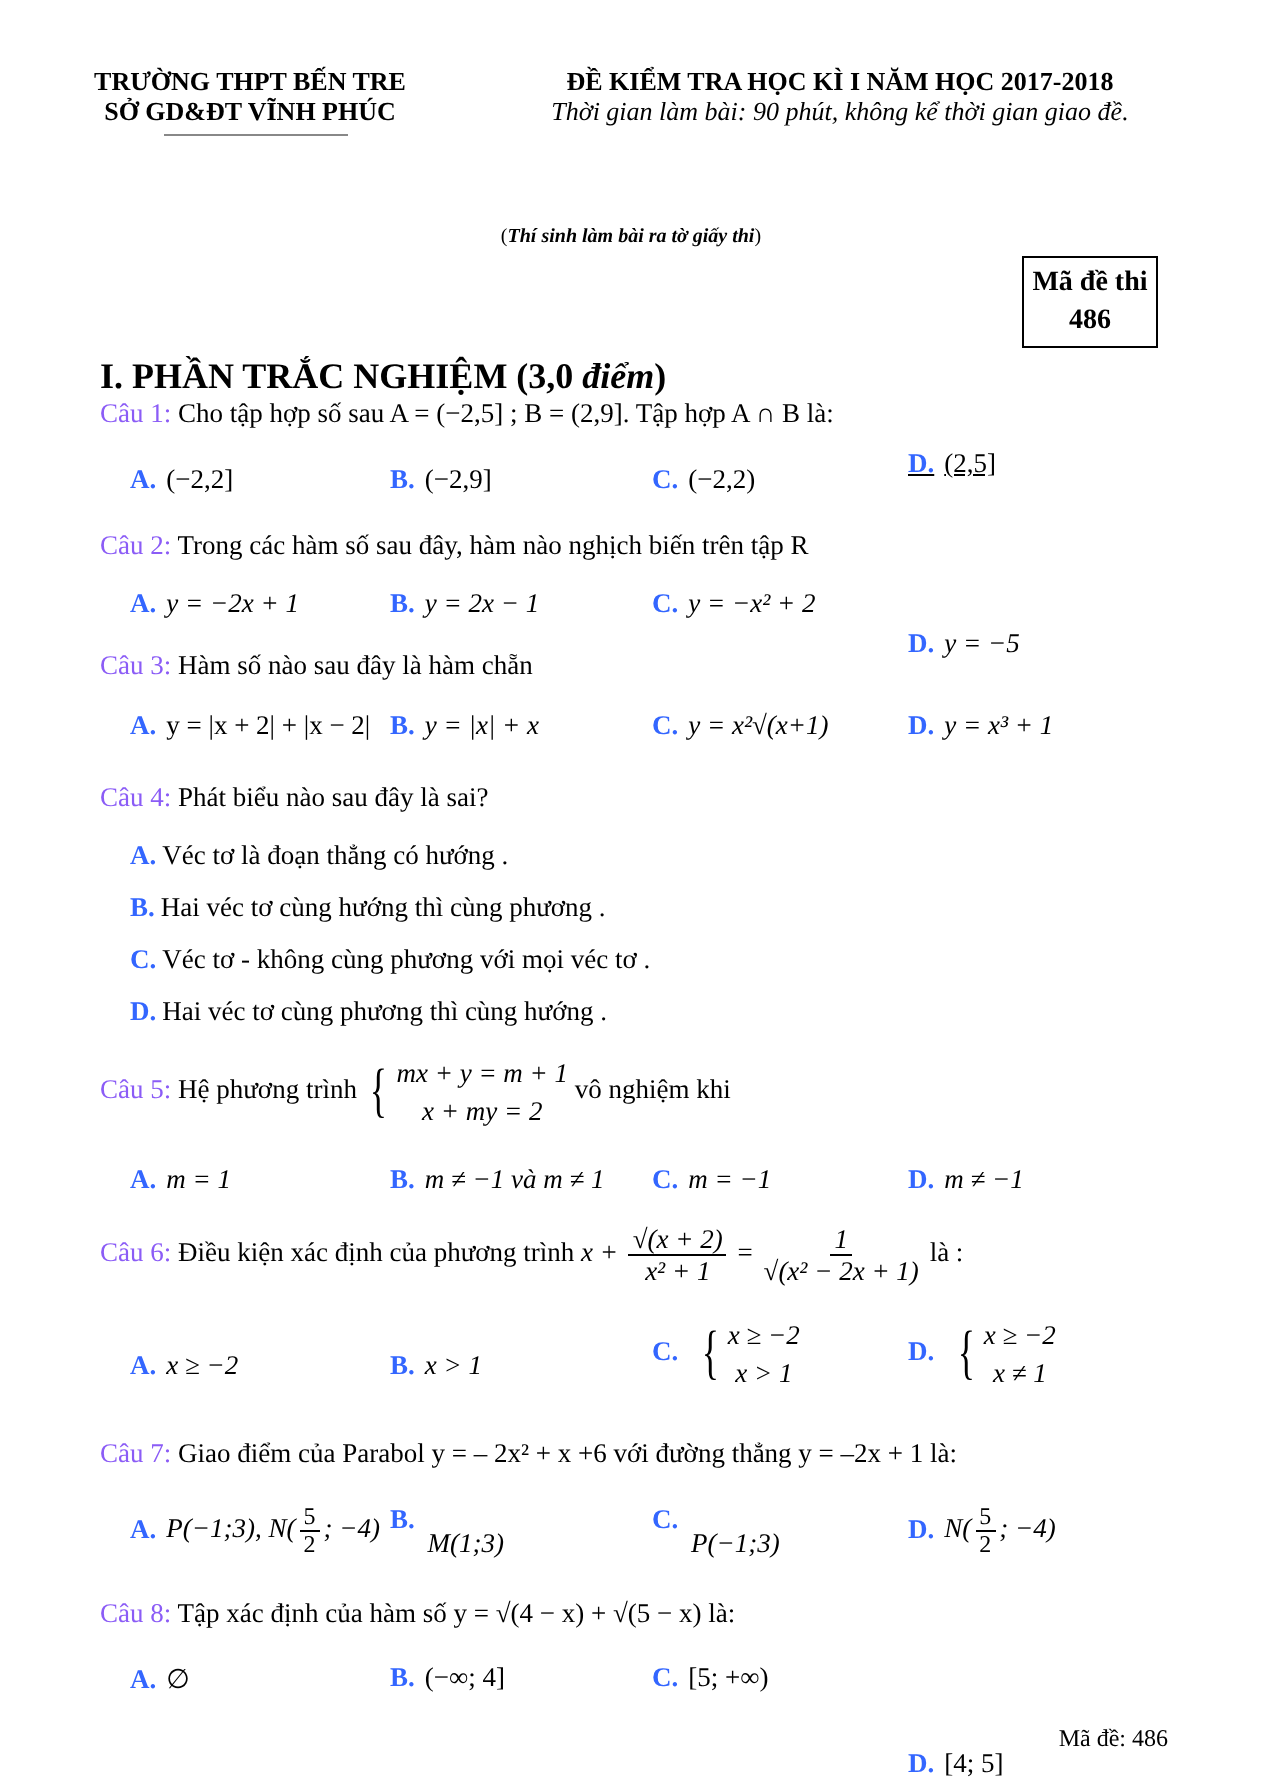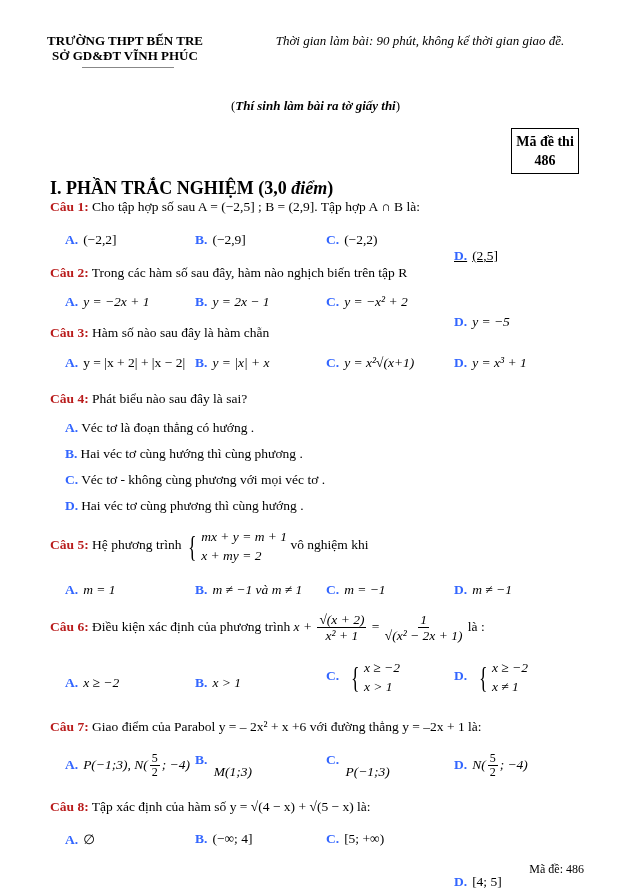"ĐỀ KIỂM TRA HỌC KÌ" div.b { html: none -> <div>ĐỀ KIỂM TRA HỌC KÌ I NĂM HỌC 2017-2018</div> }
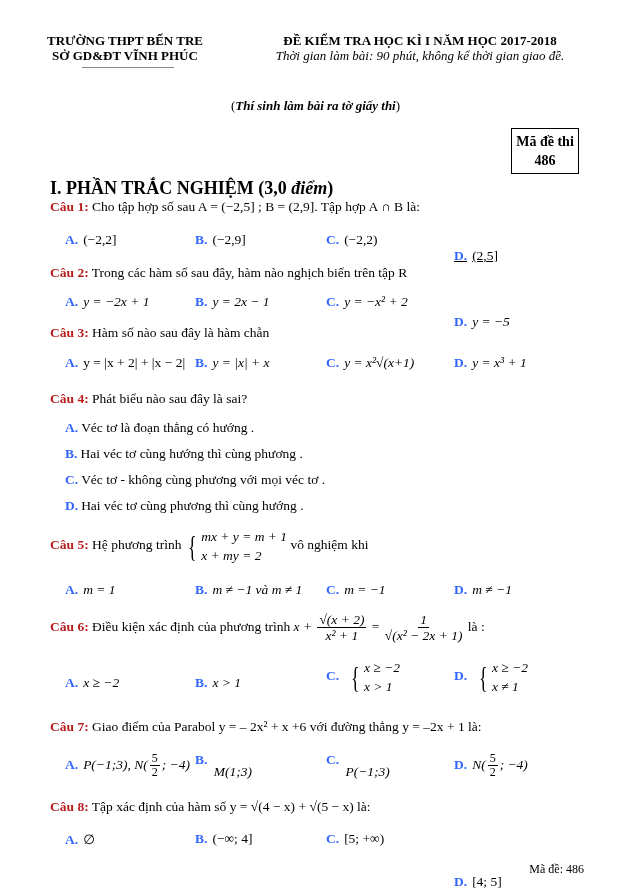"(Thí sinh làm bài ra" .note { font-size: 13px -> 10px; top: 98px -> 113px }
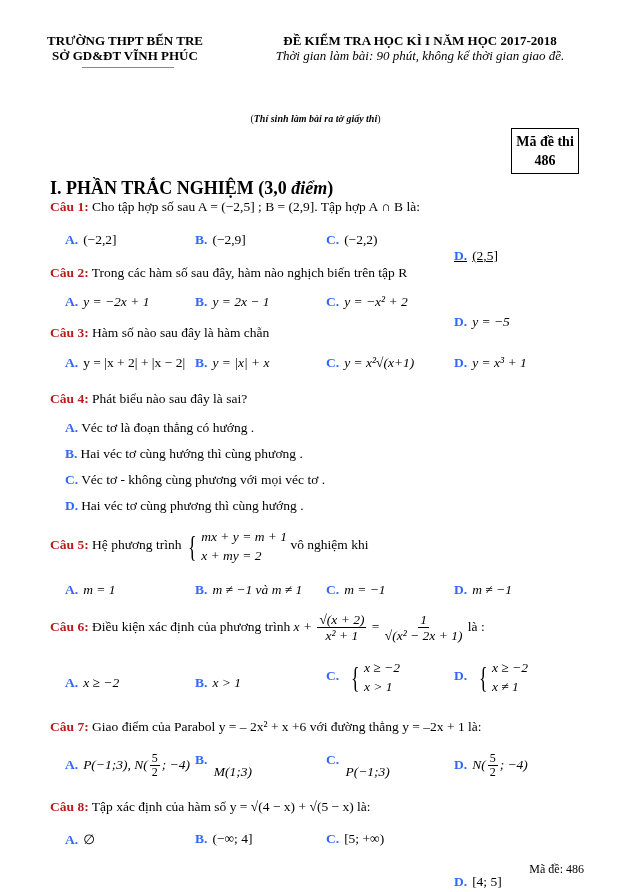"Câu 1:" .qlabel { color: #b91c1c -> #8b5cf6; font-weight: bold -> normal }
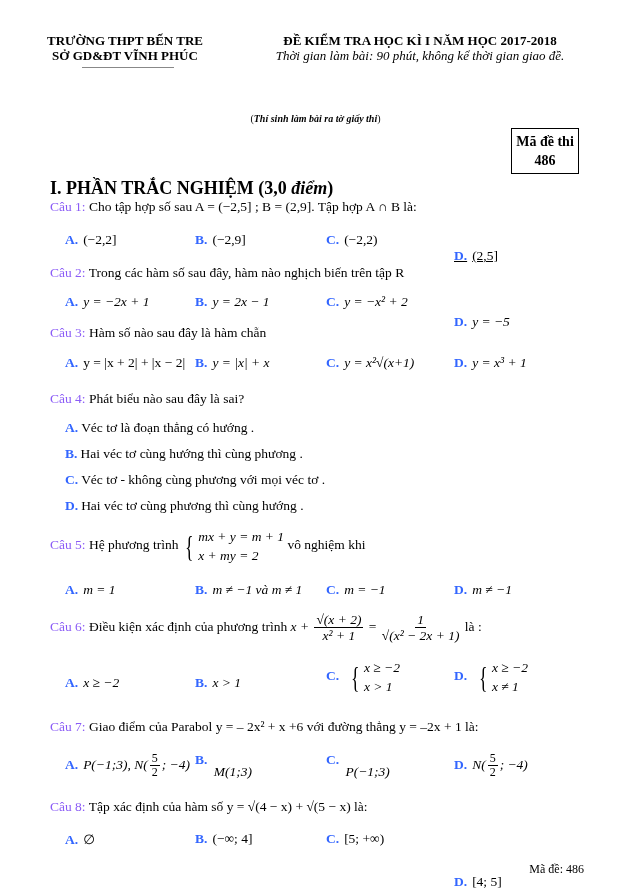"D. (2,5]" div.abs { top: 248px -> 224px }
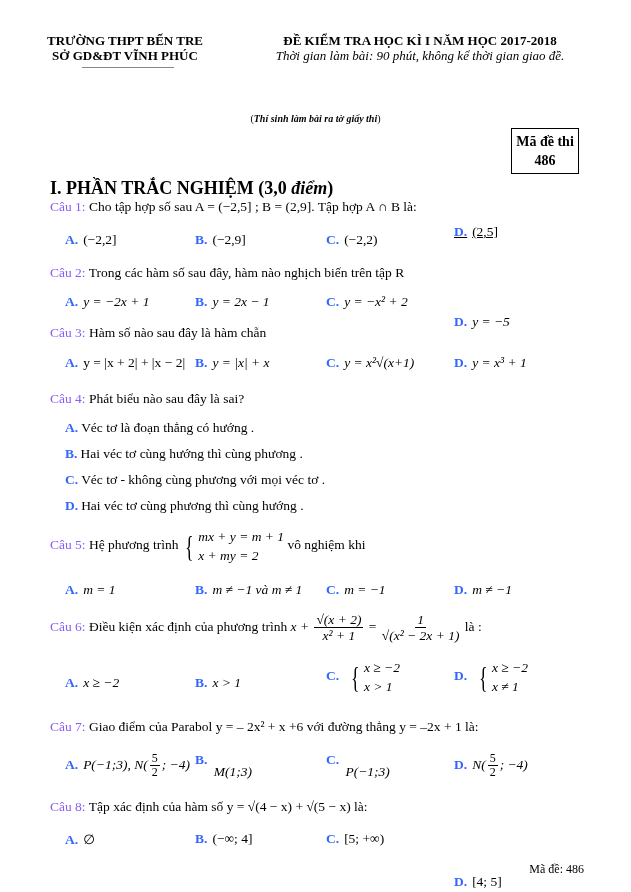"mx + y = m" .sys-lines { align-items: none -> center }
